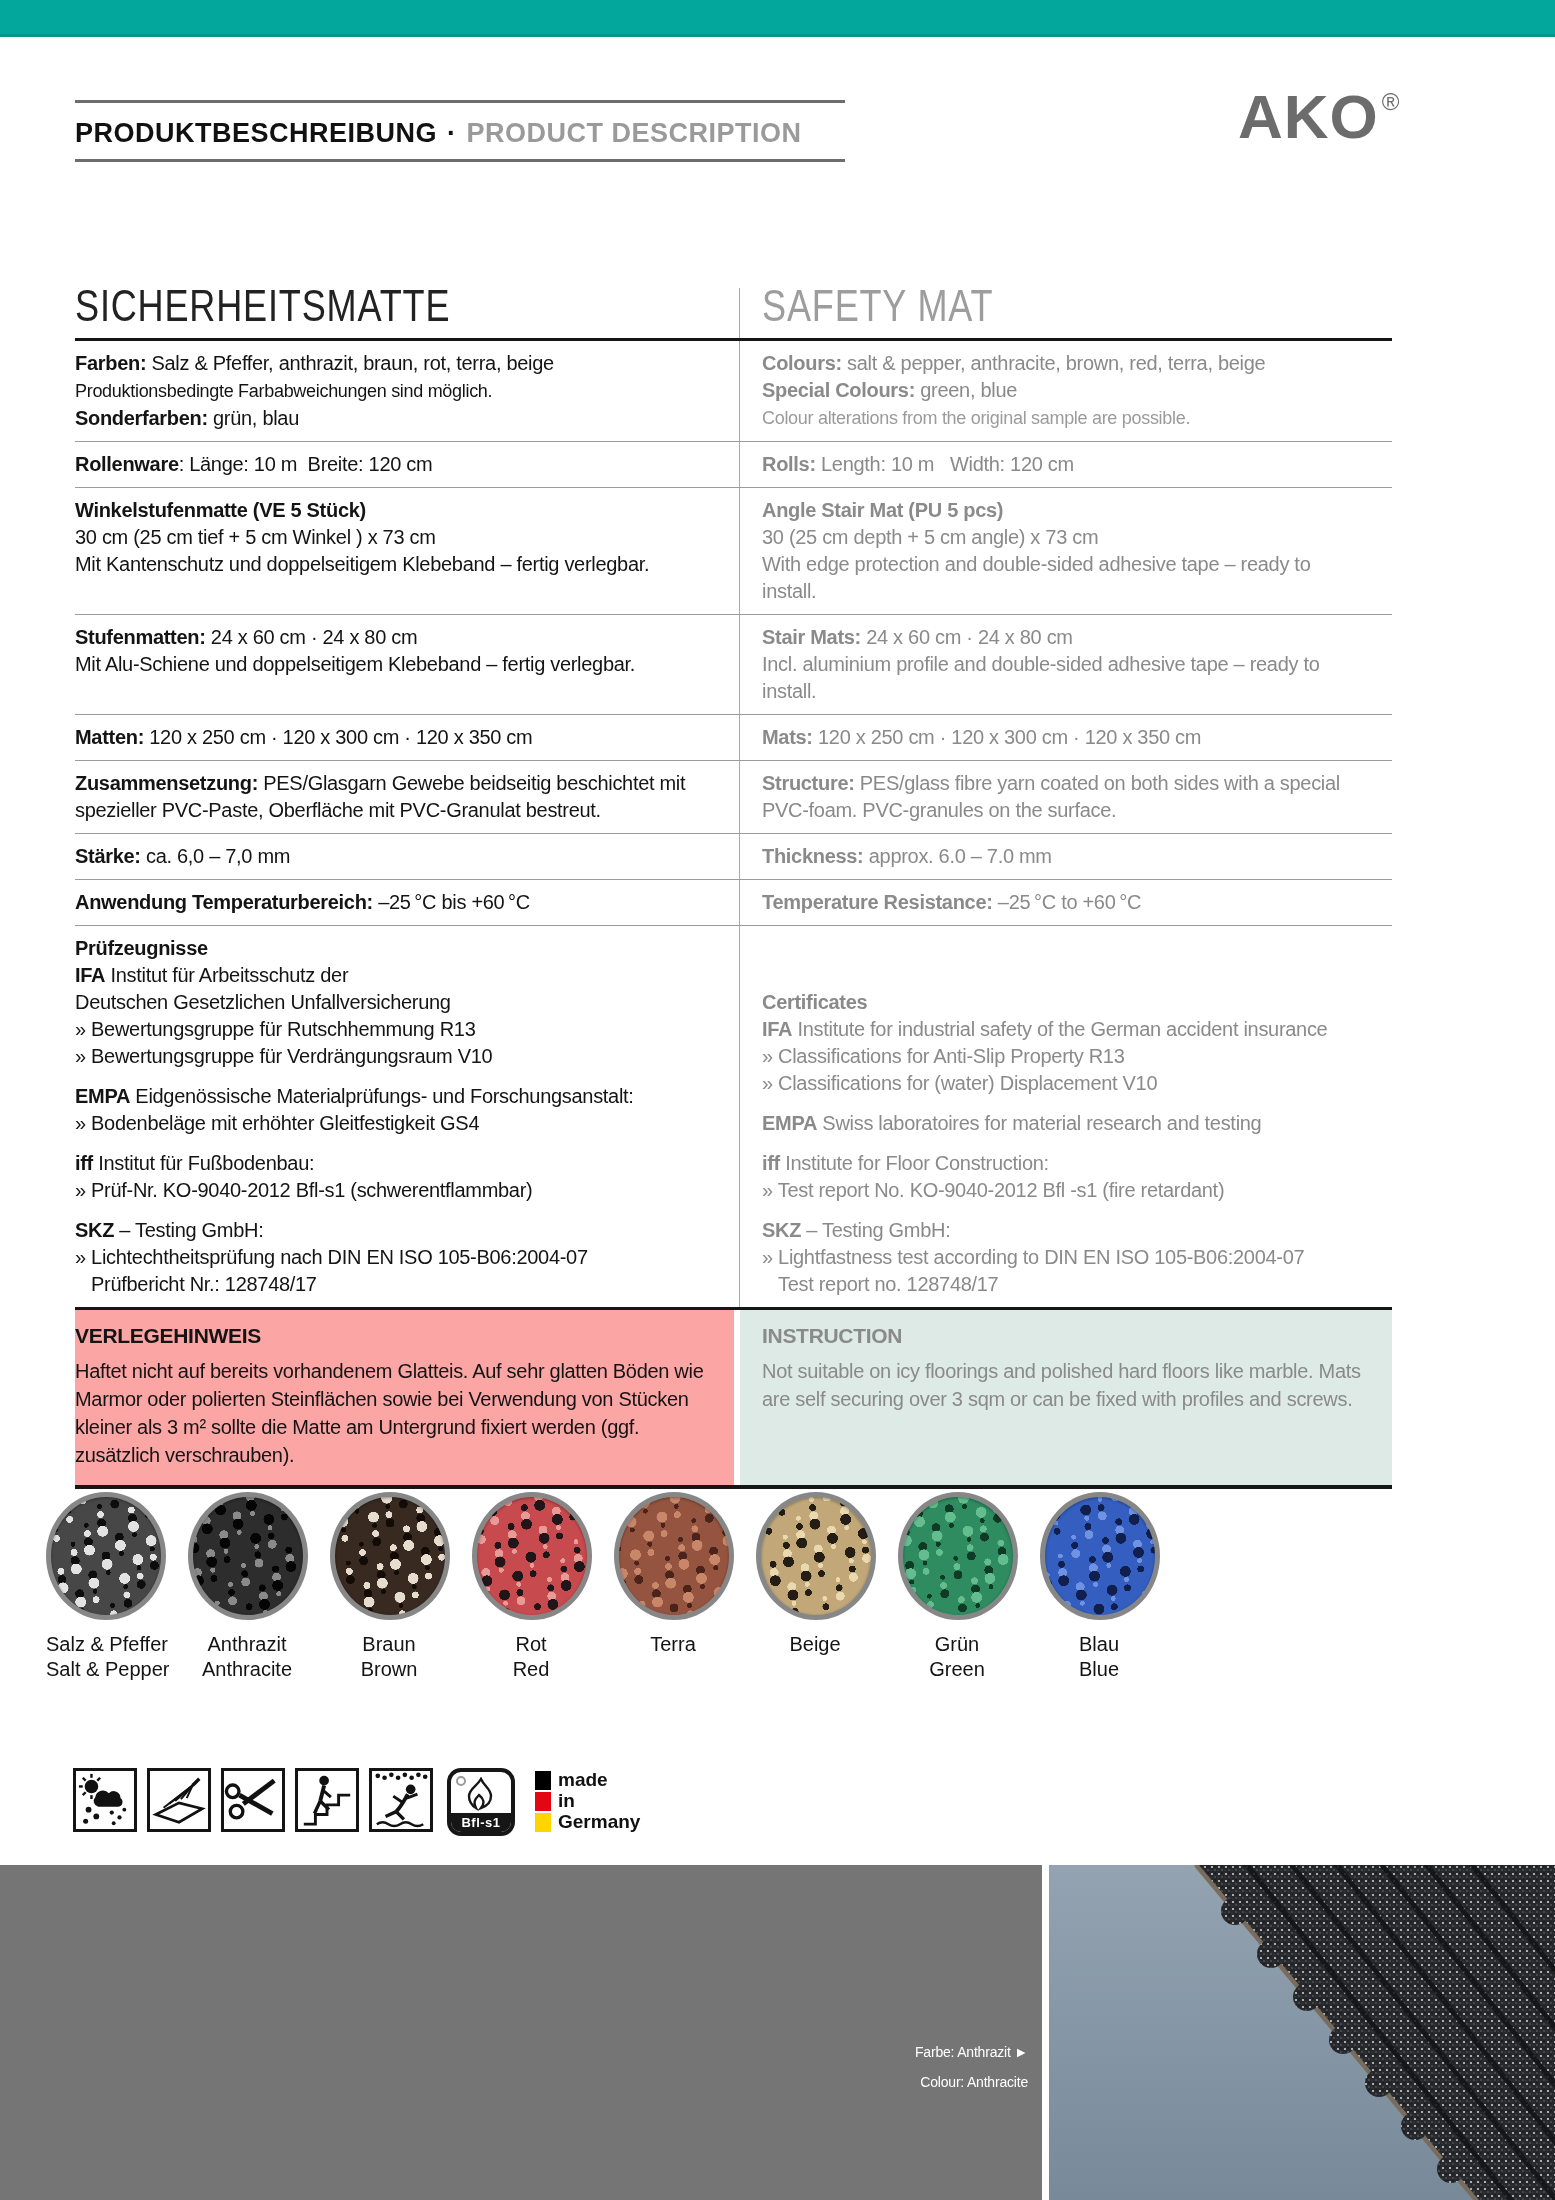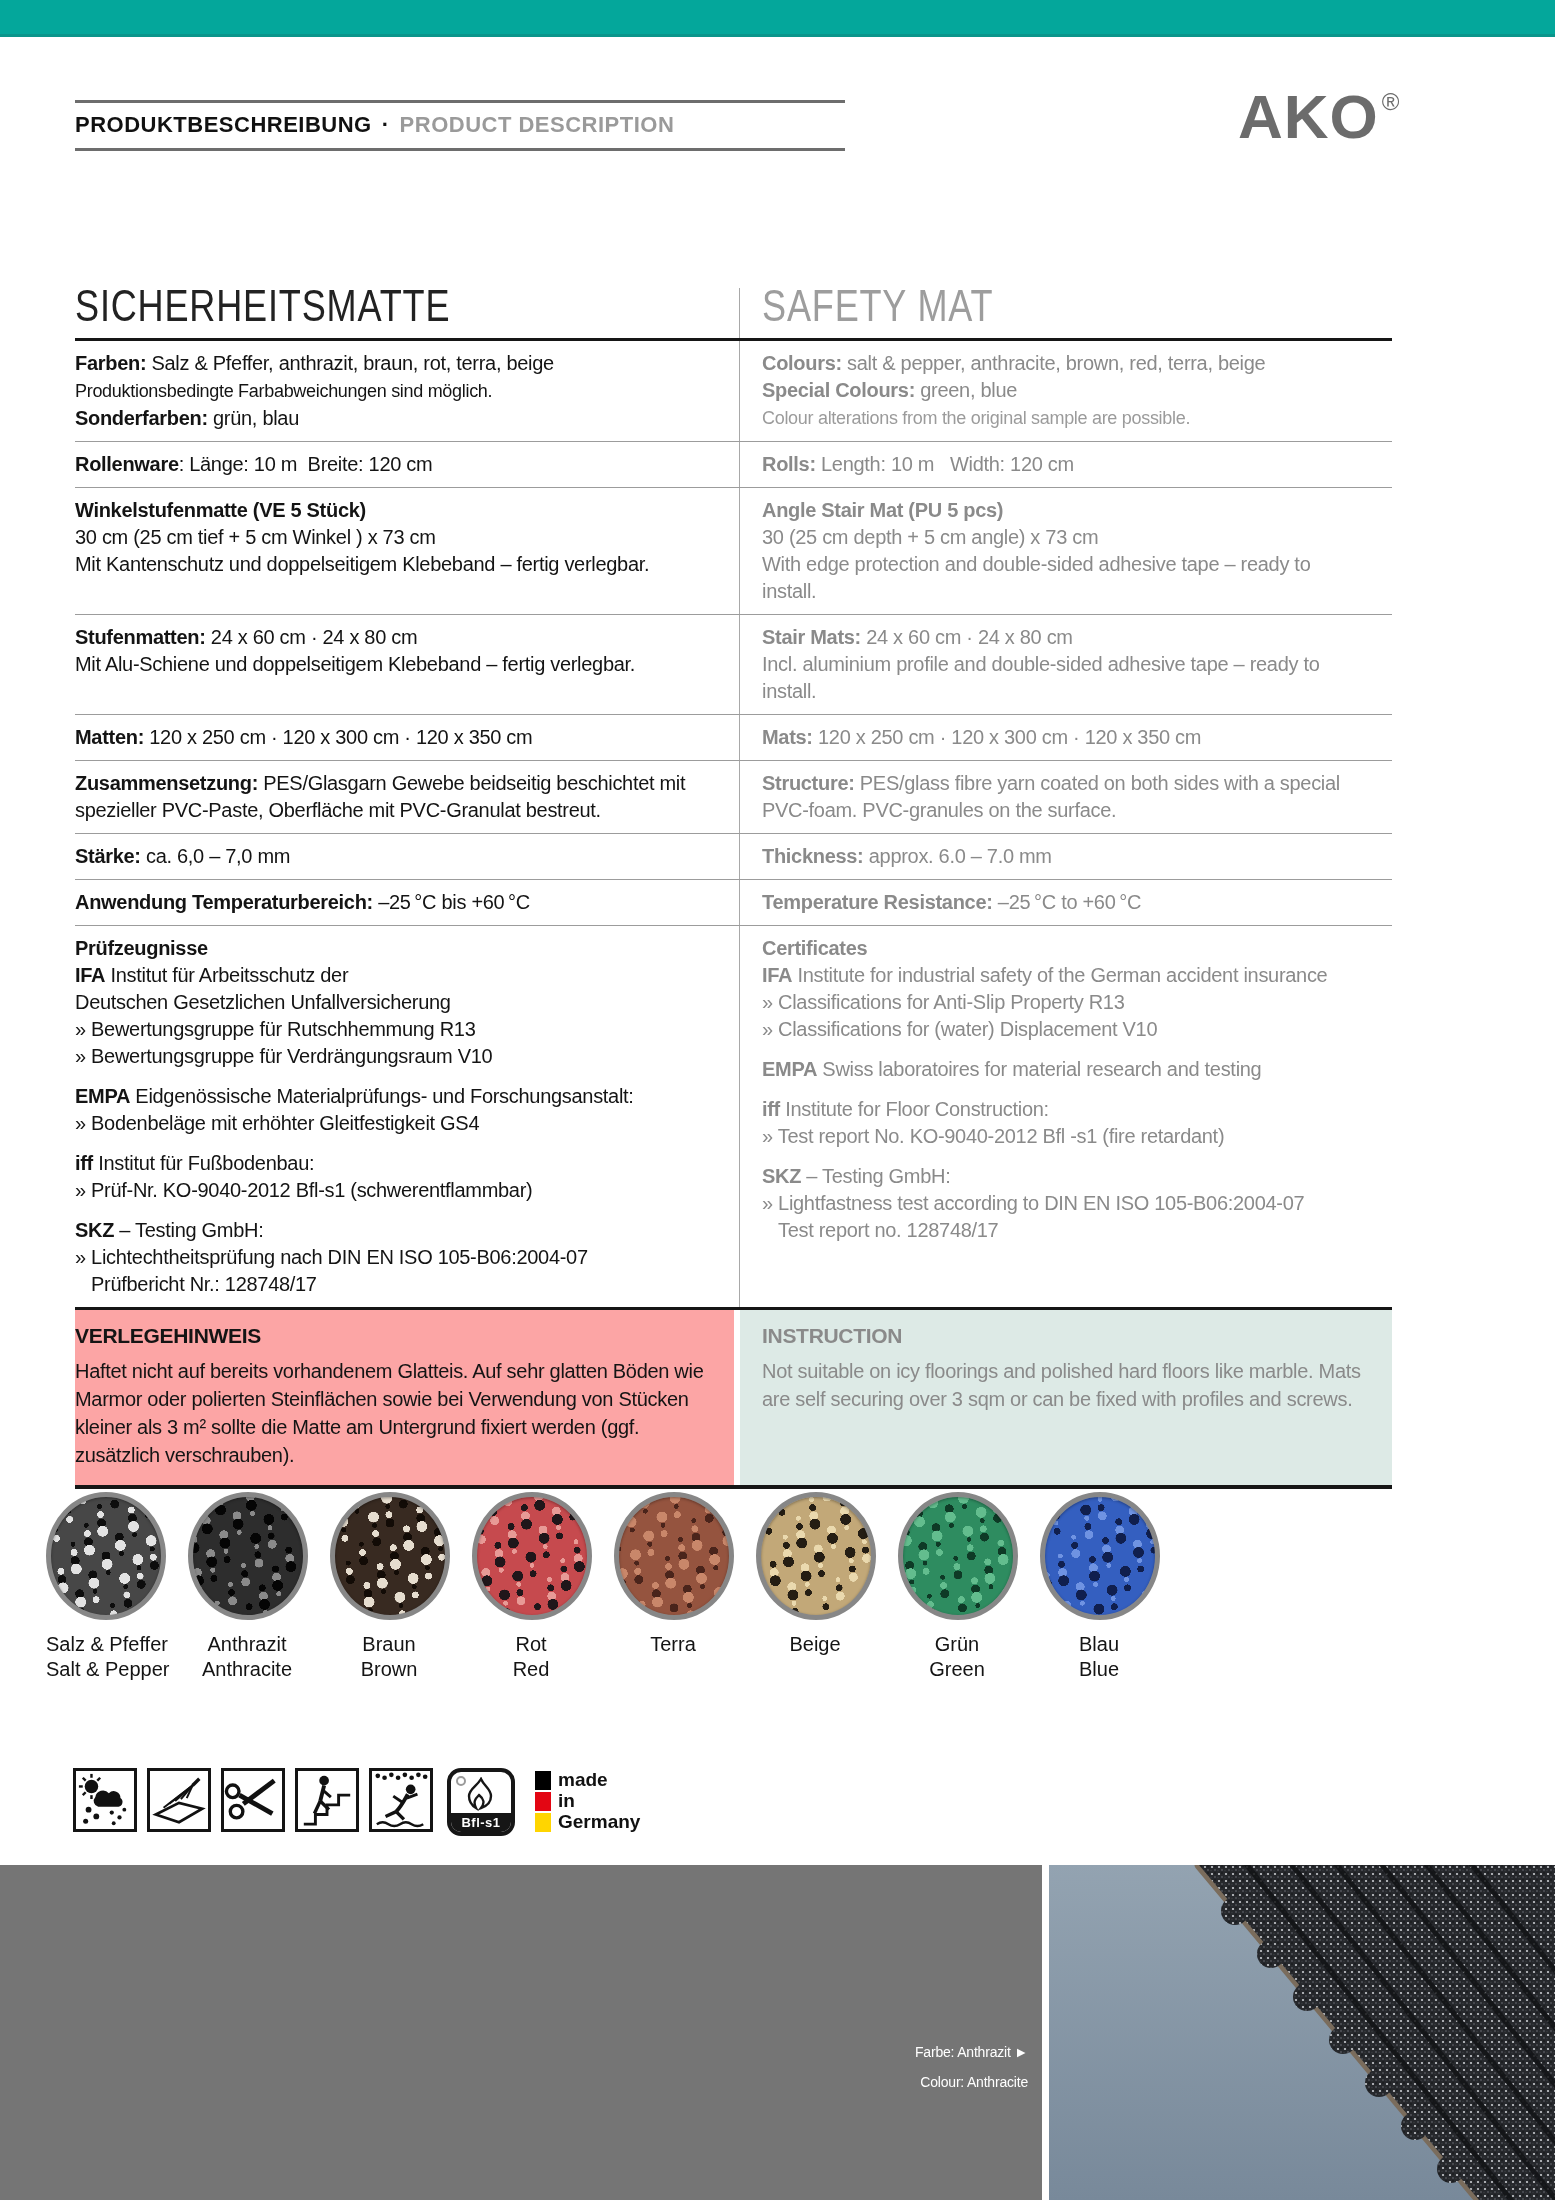"PRODUKTBESCHREIBUNG · PRODUCT" .htitle { font-size: 22px -> 27px; padding: 9px 0 10px 0 -> 15px 0 10px 0 }
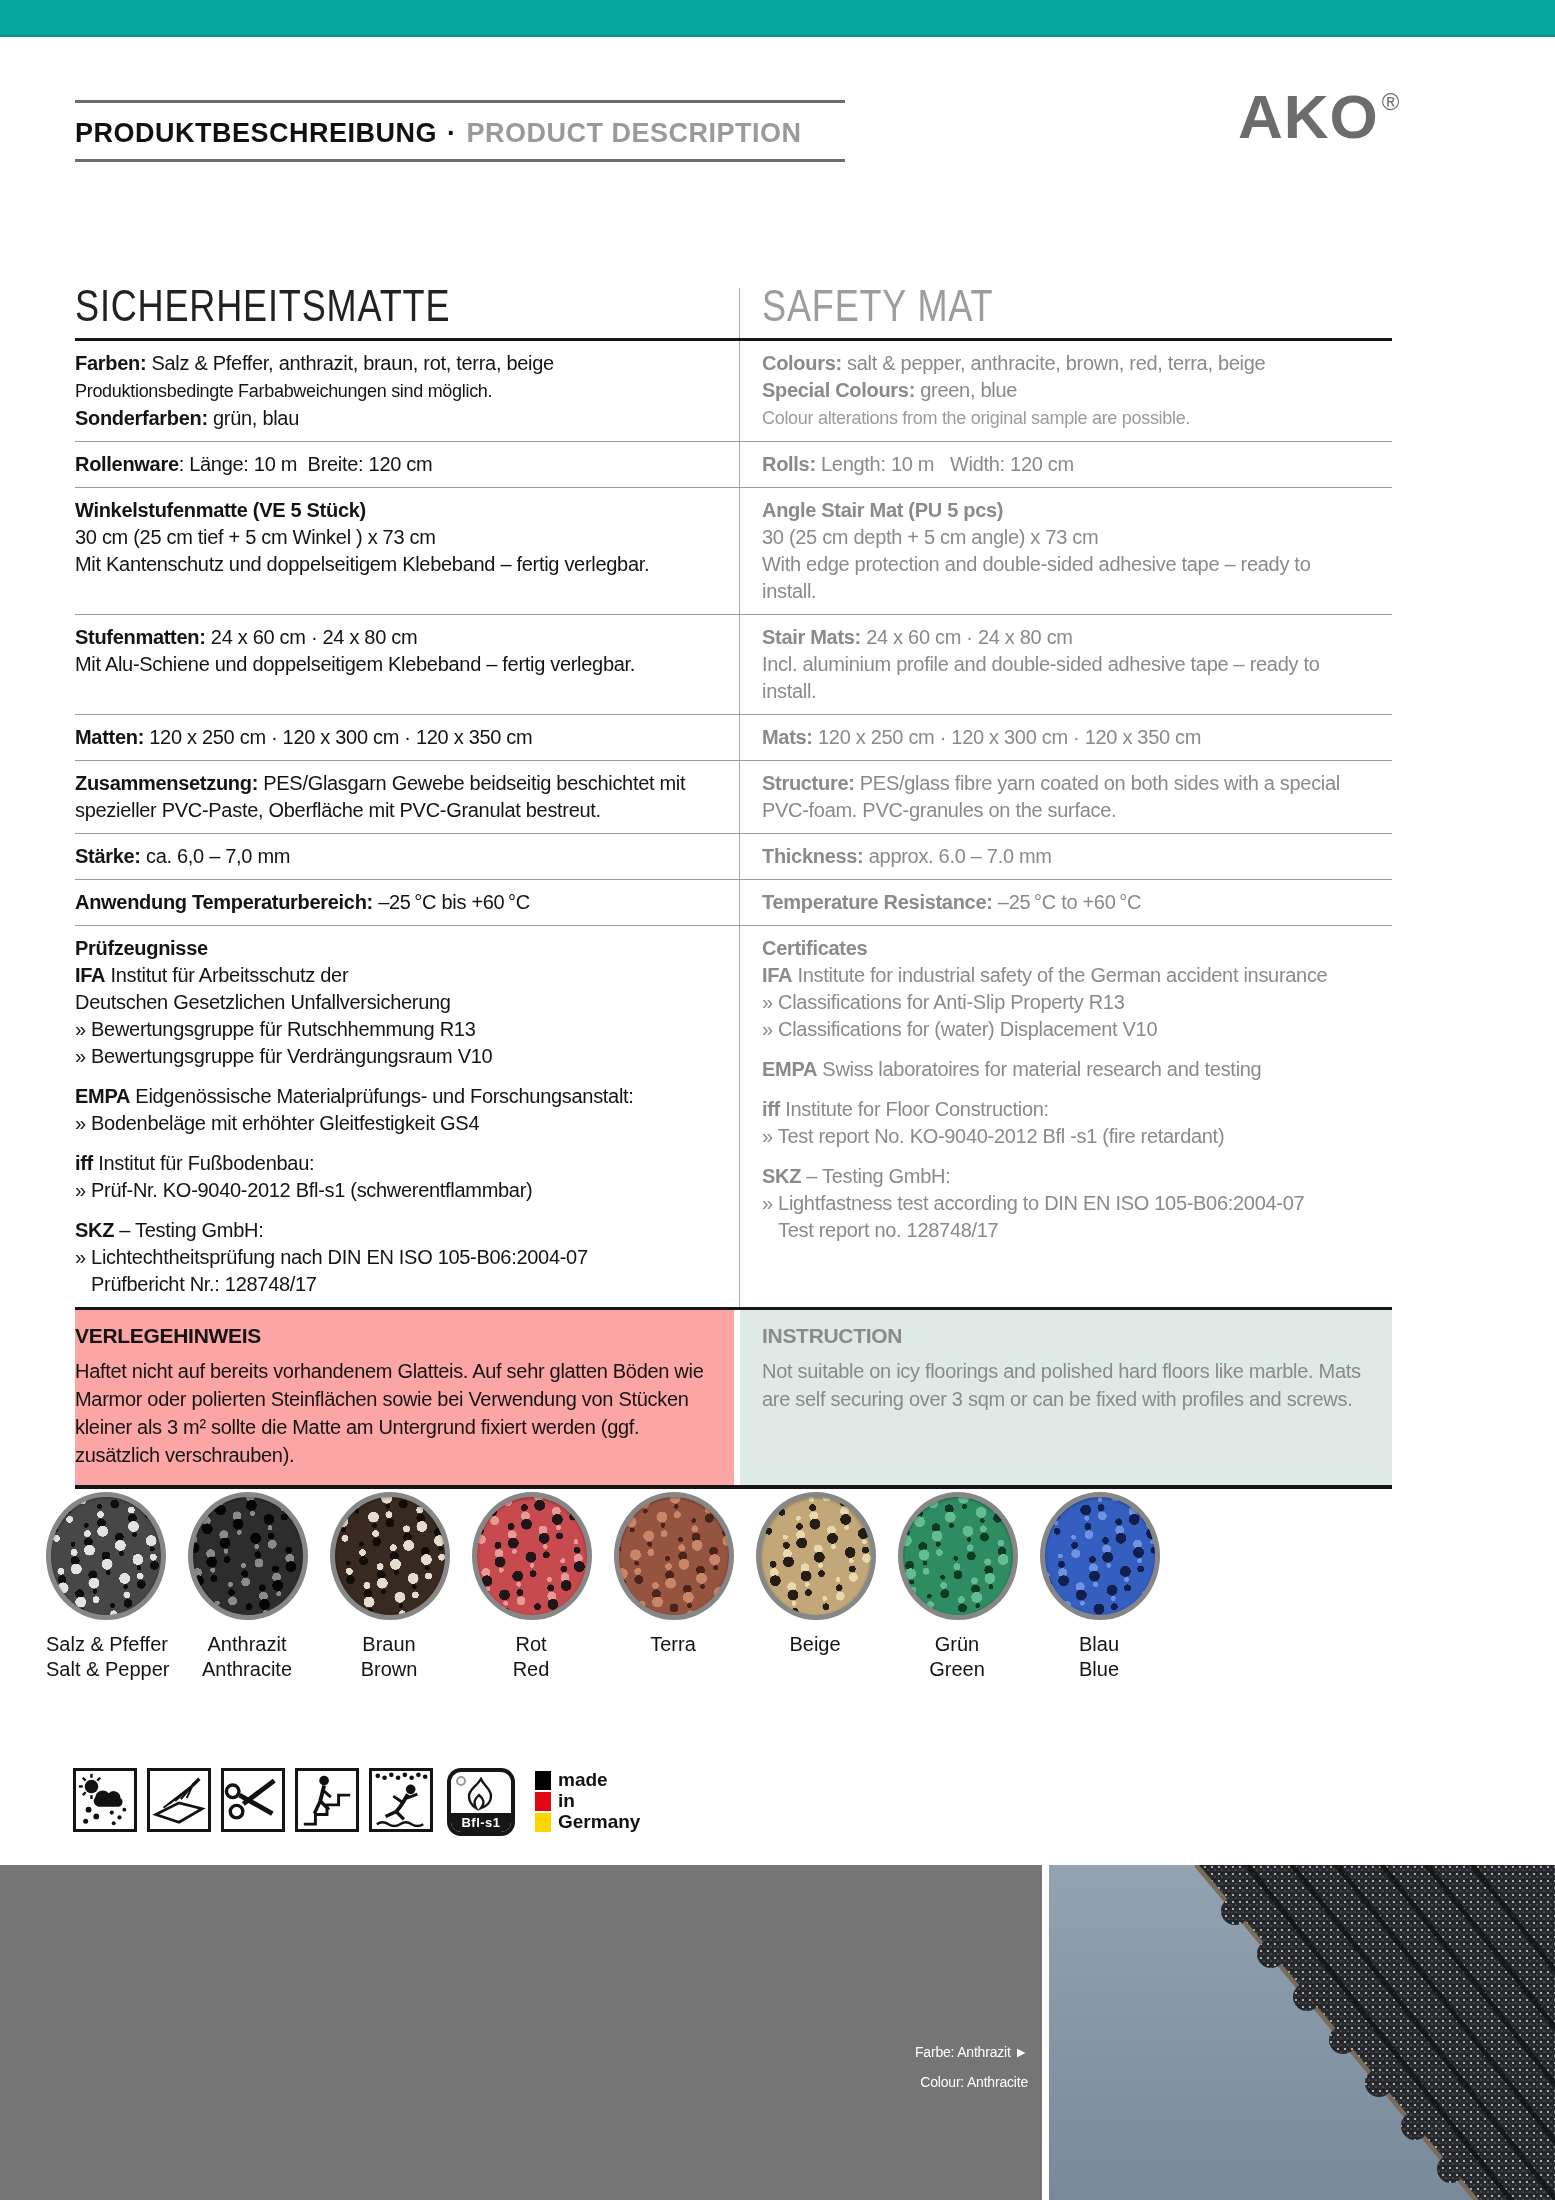"Prüfzeugnisse" .trow:last-of-type { align-items: none -> flex-end }
